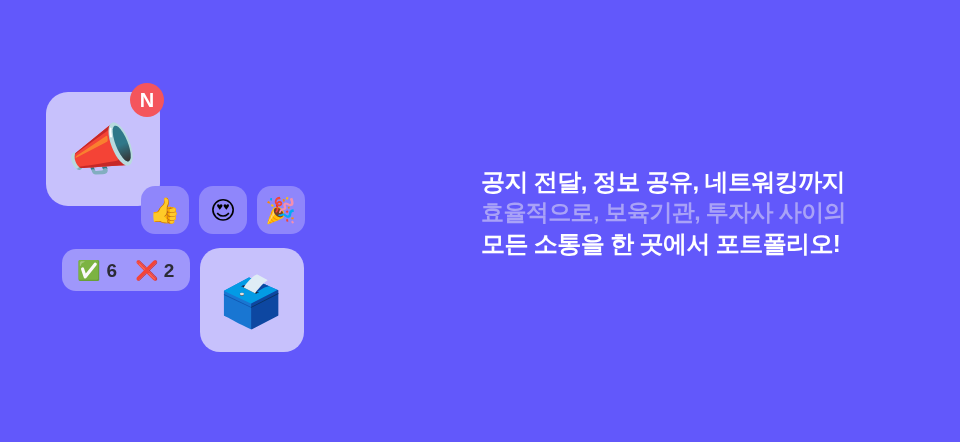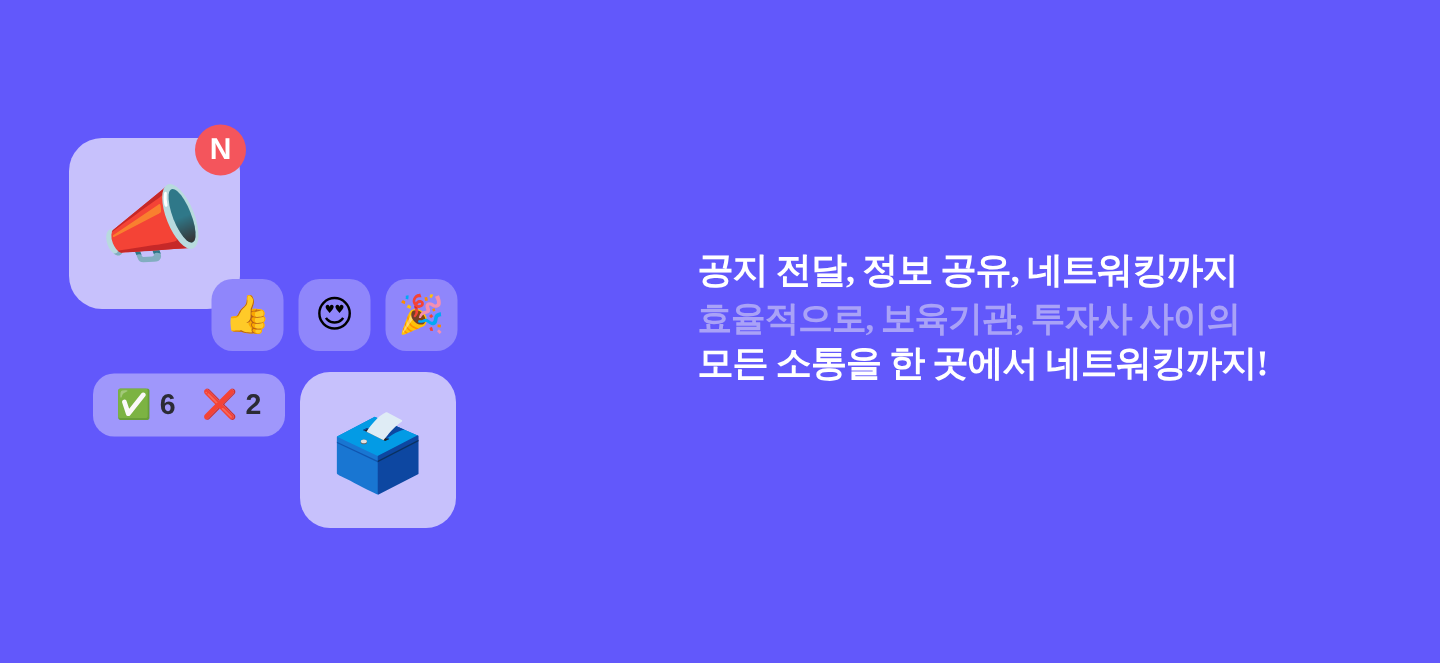"공지 전달, 정보 공유, 네트워킹까지" .text-block { font-family: Liberation Serif, serif -> none; left: 465px -> 481px }
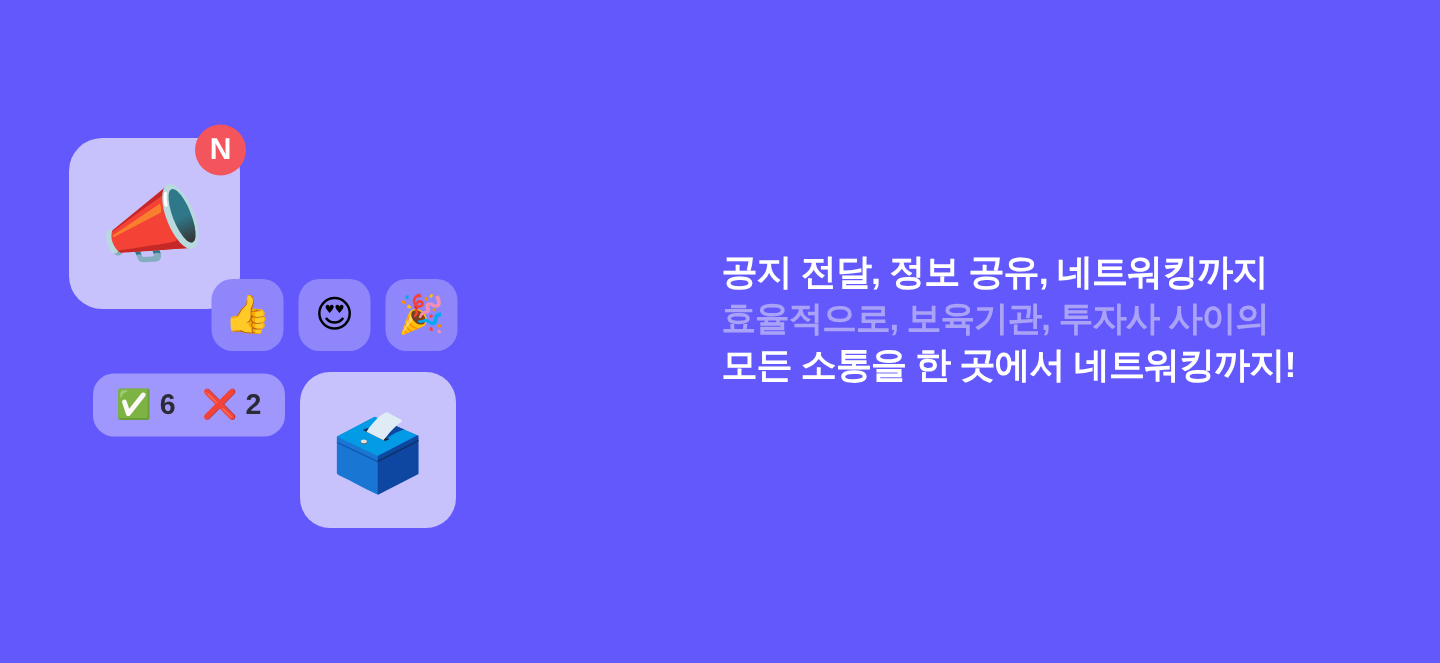"모든 소통을 한 곳에서 네트워킹까지!" div.headline { text: 네트워킹까지 -> 포트폴리오 }
